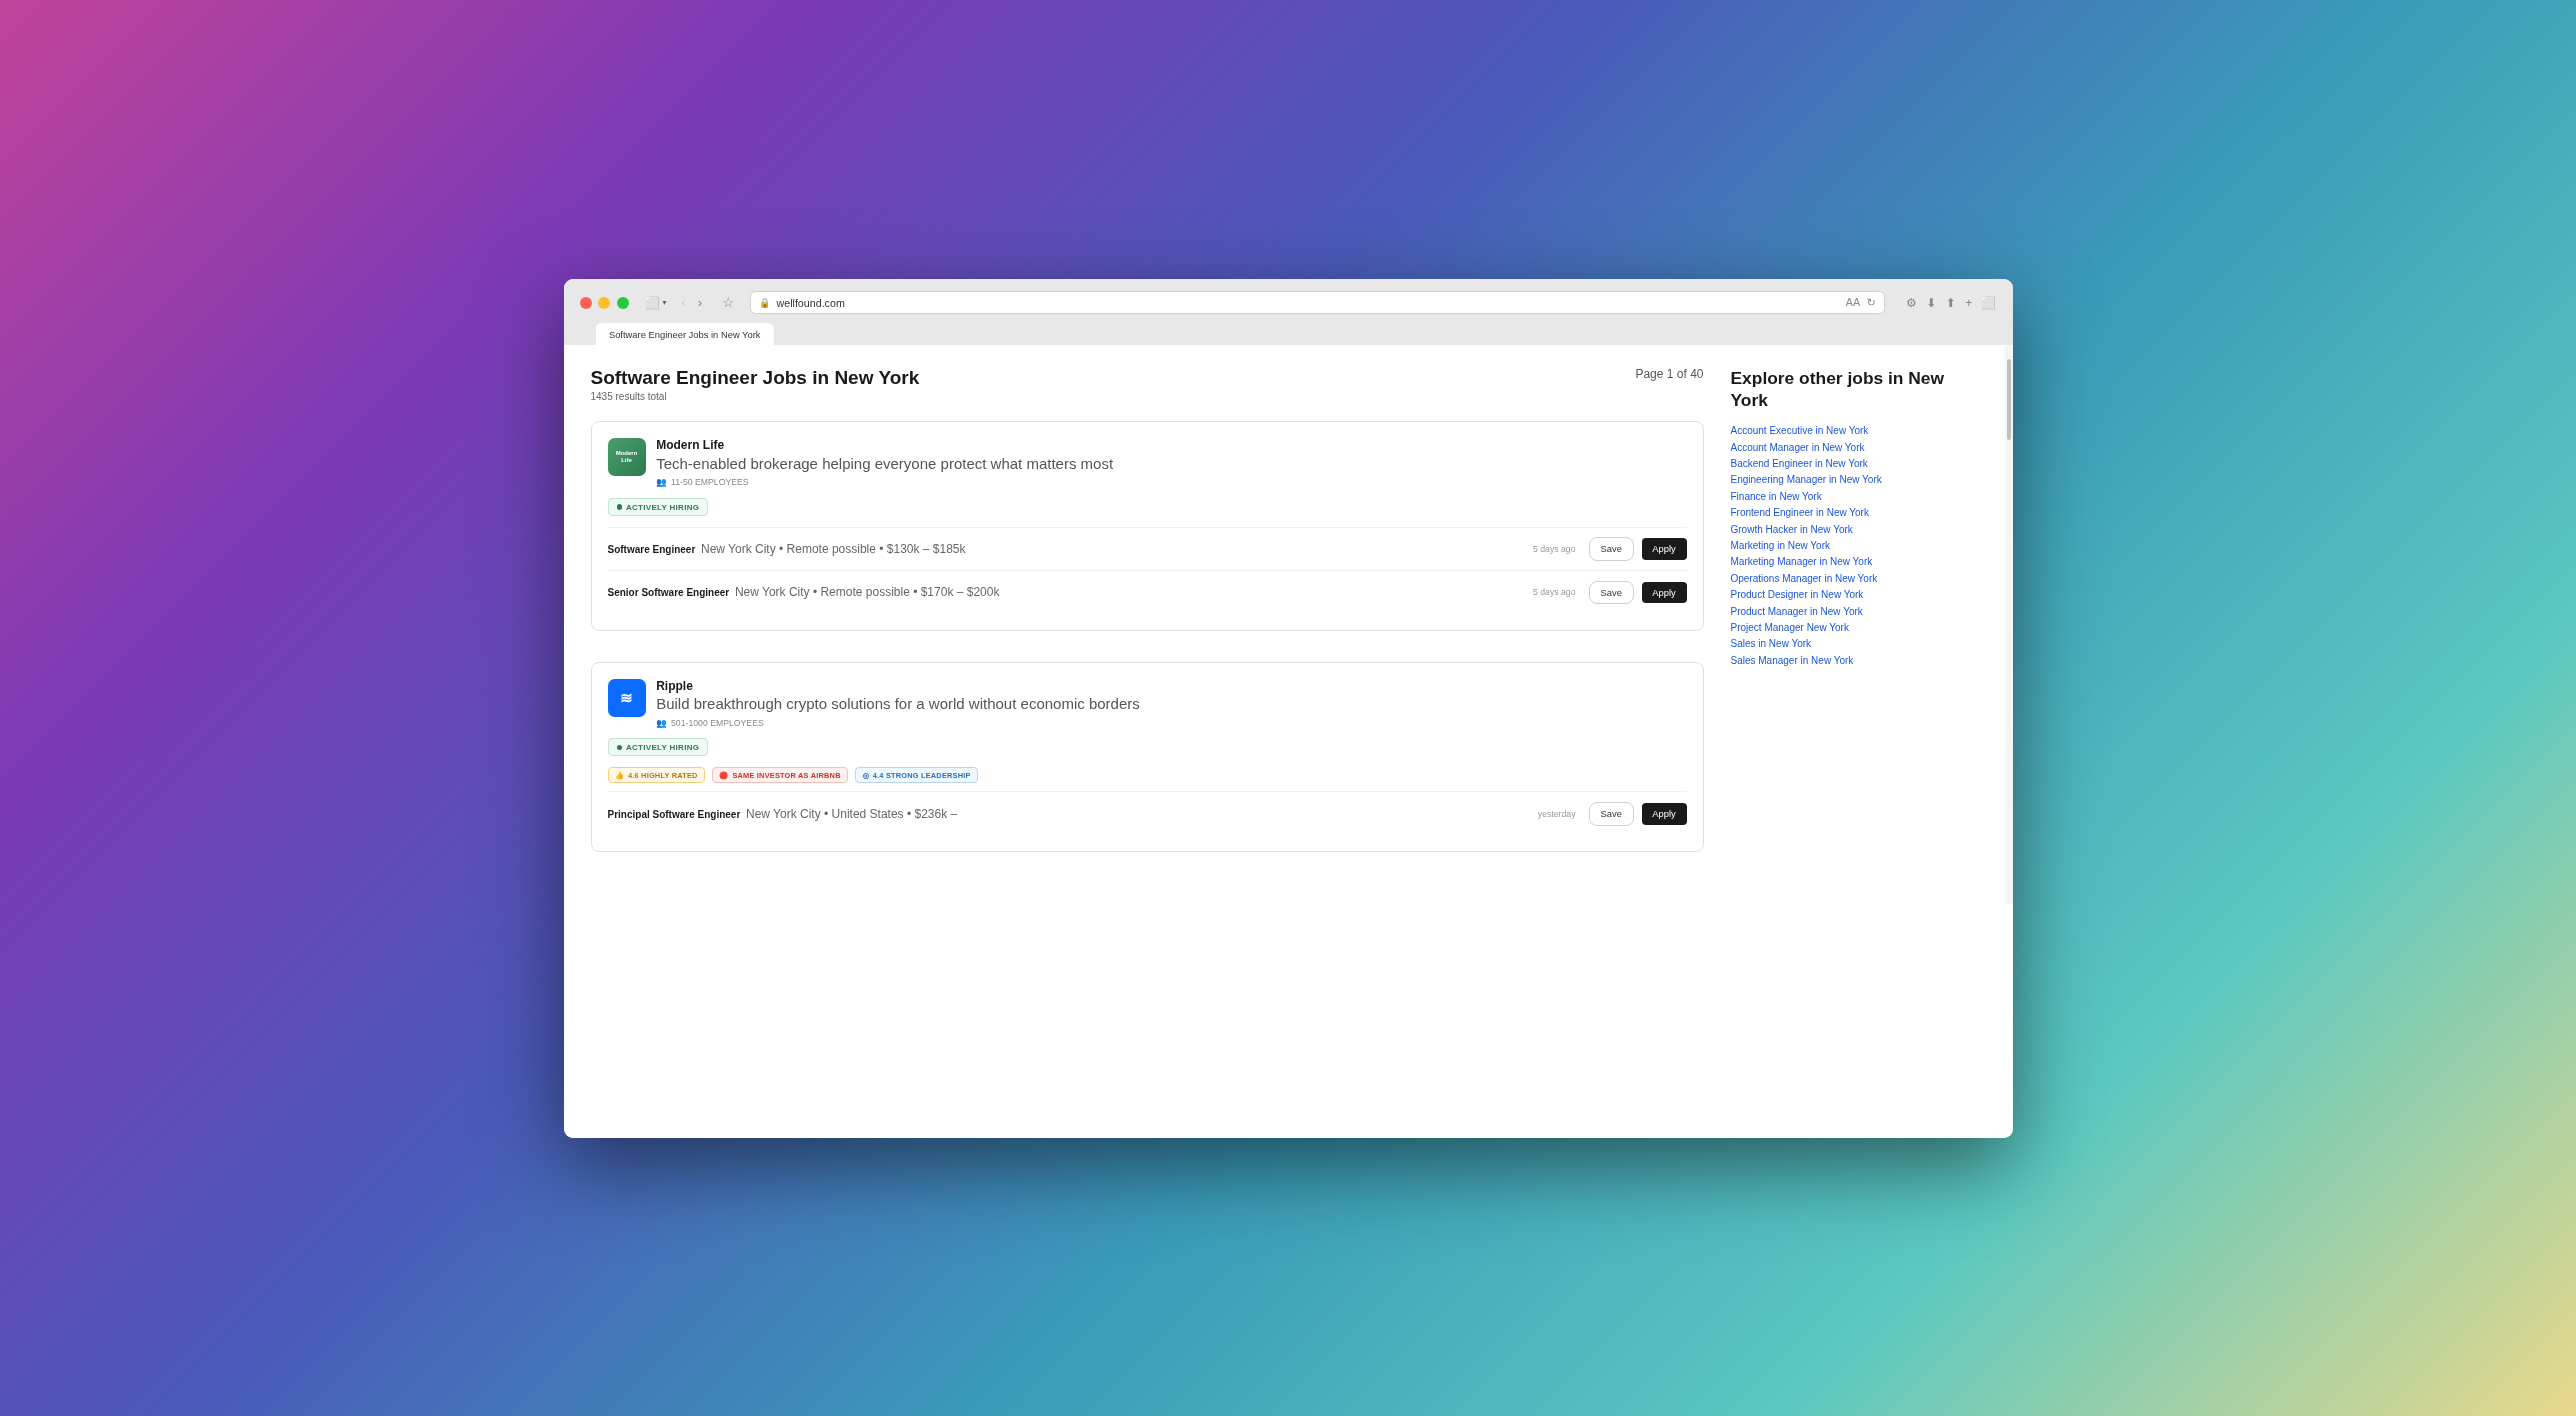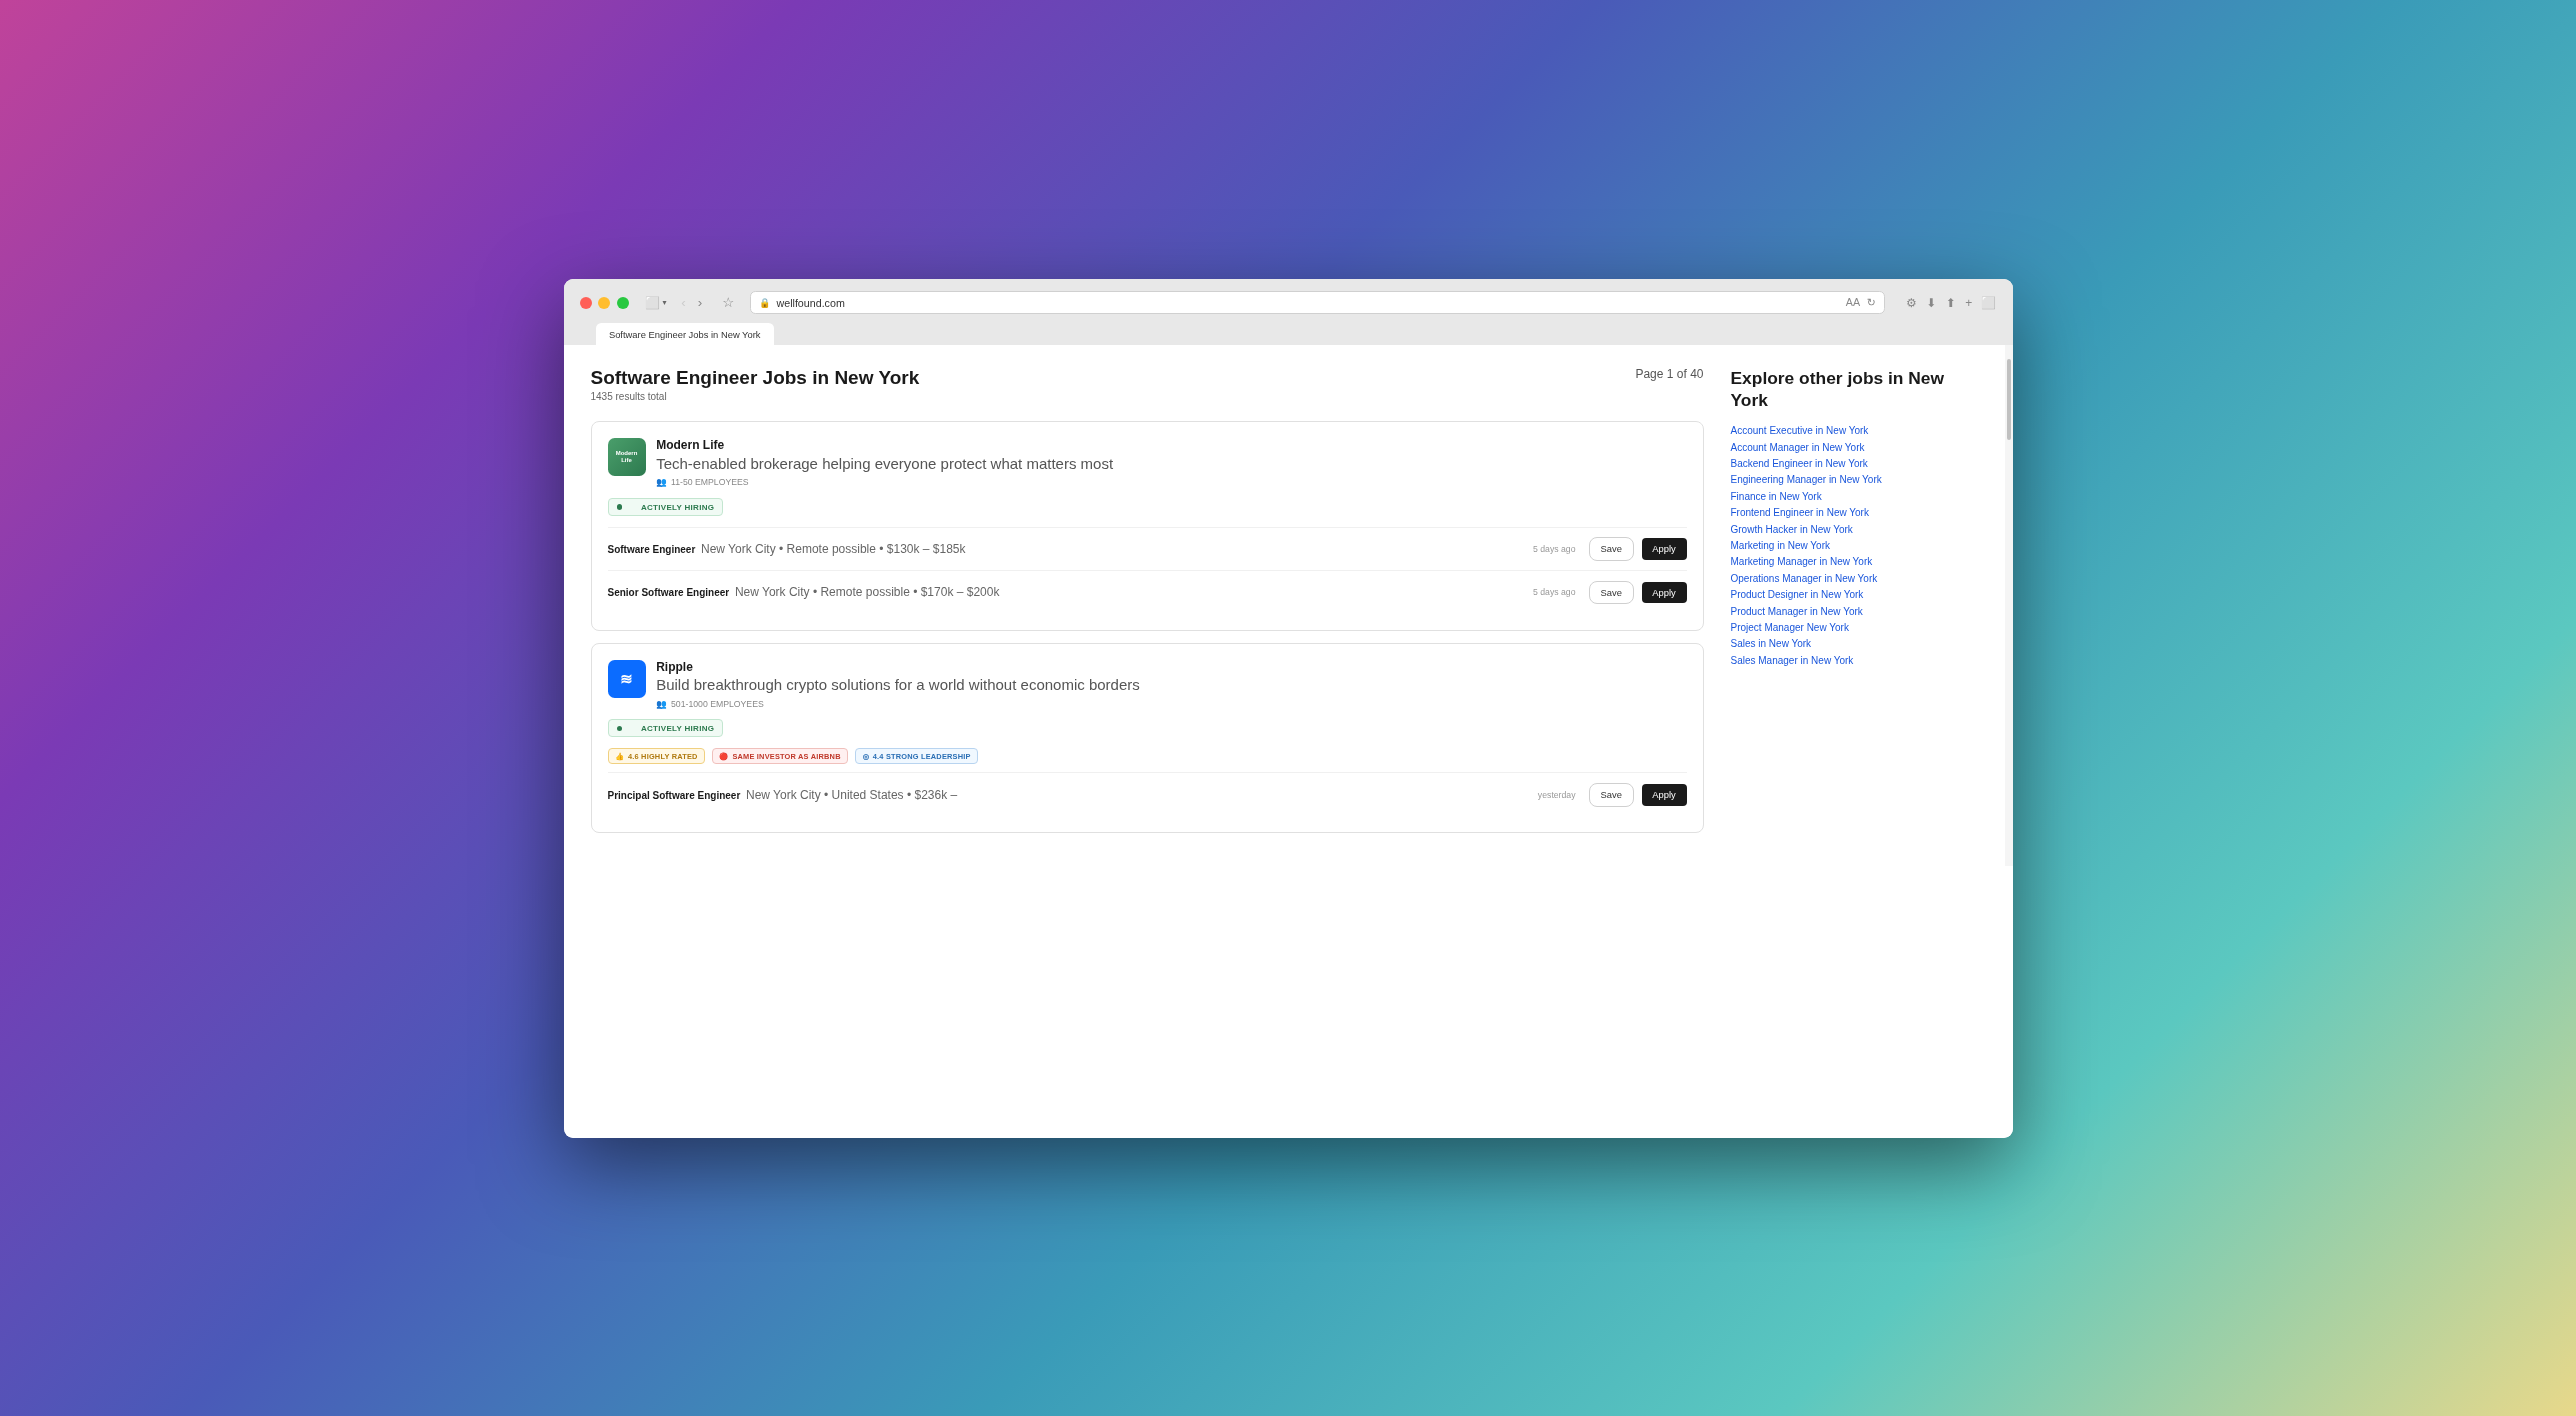"Modern Life" .job-card { margin-bottom: 12px -> 31px }
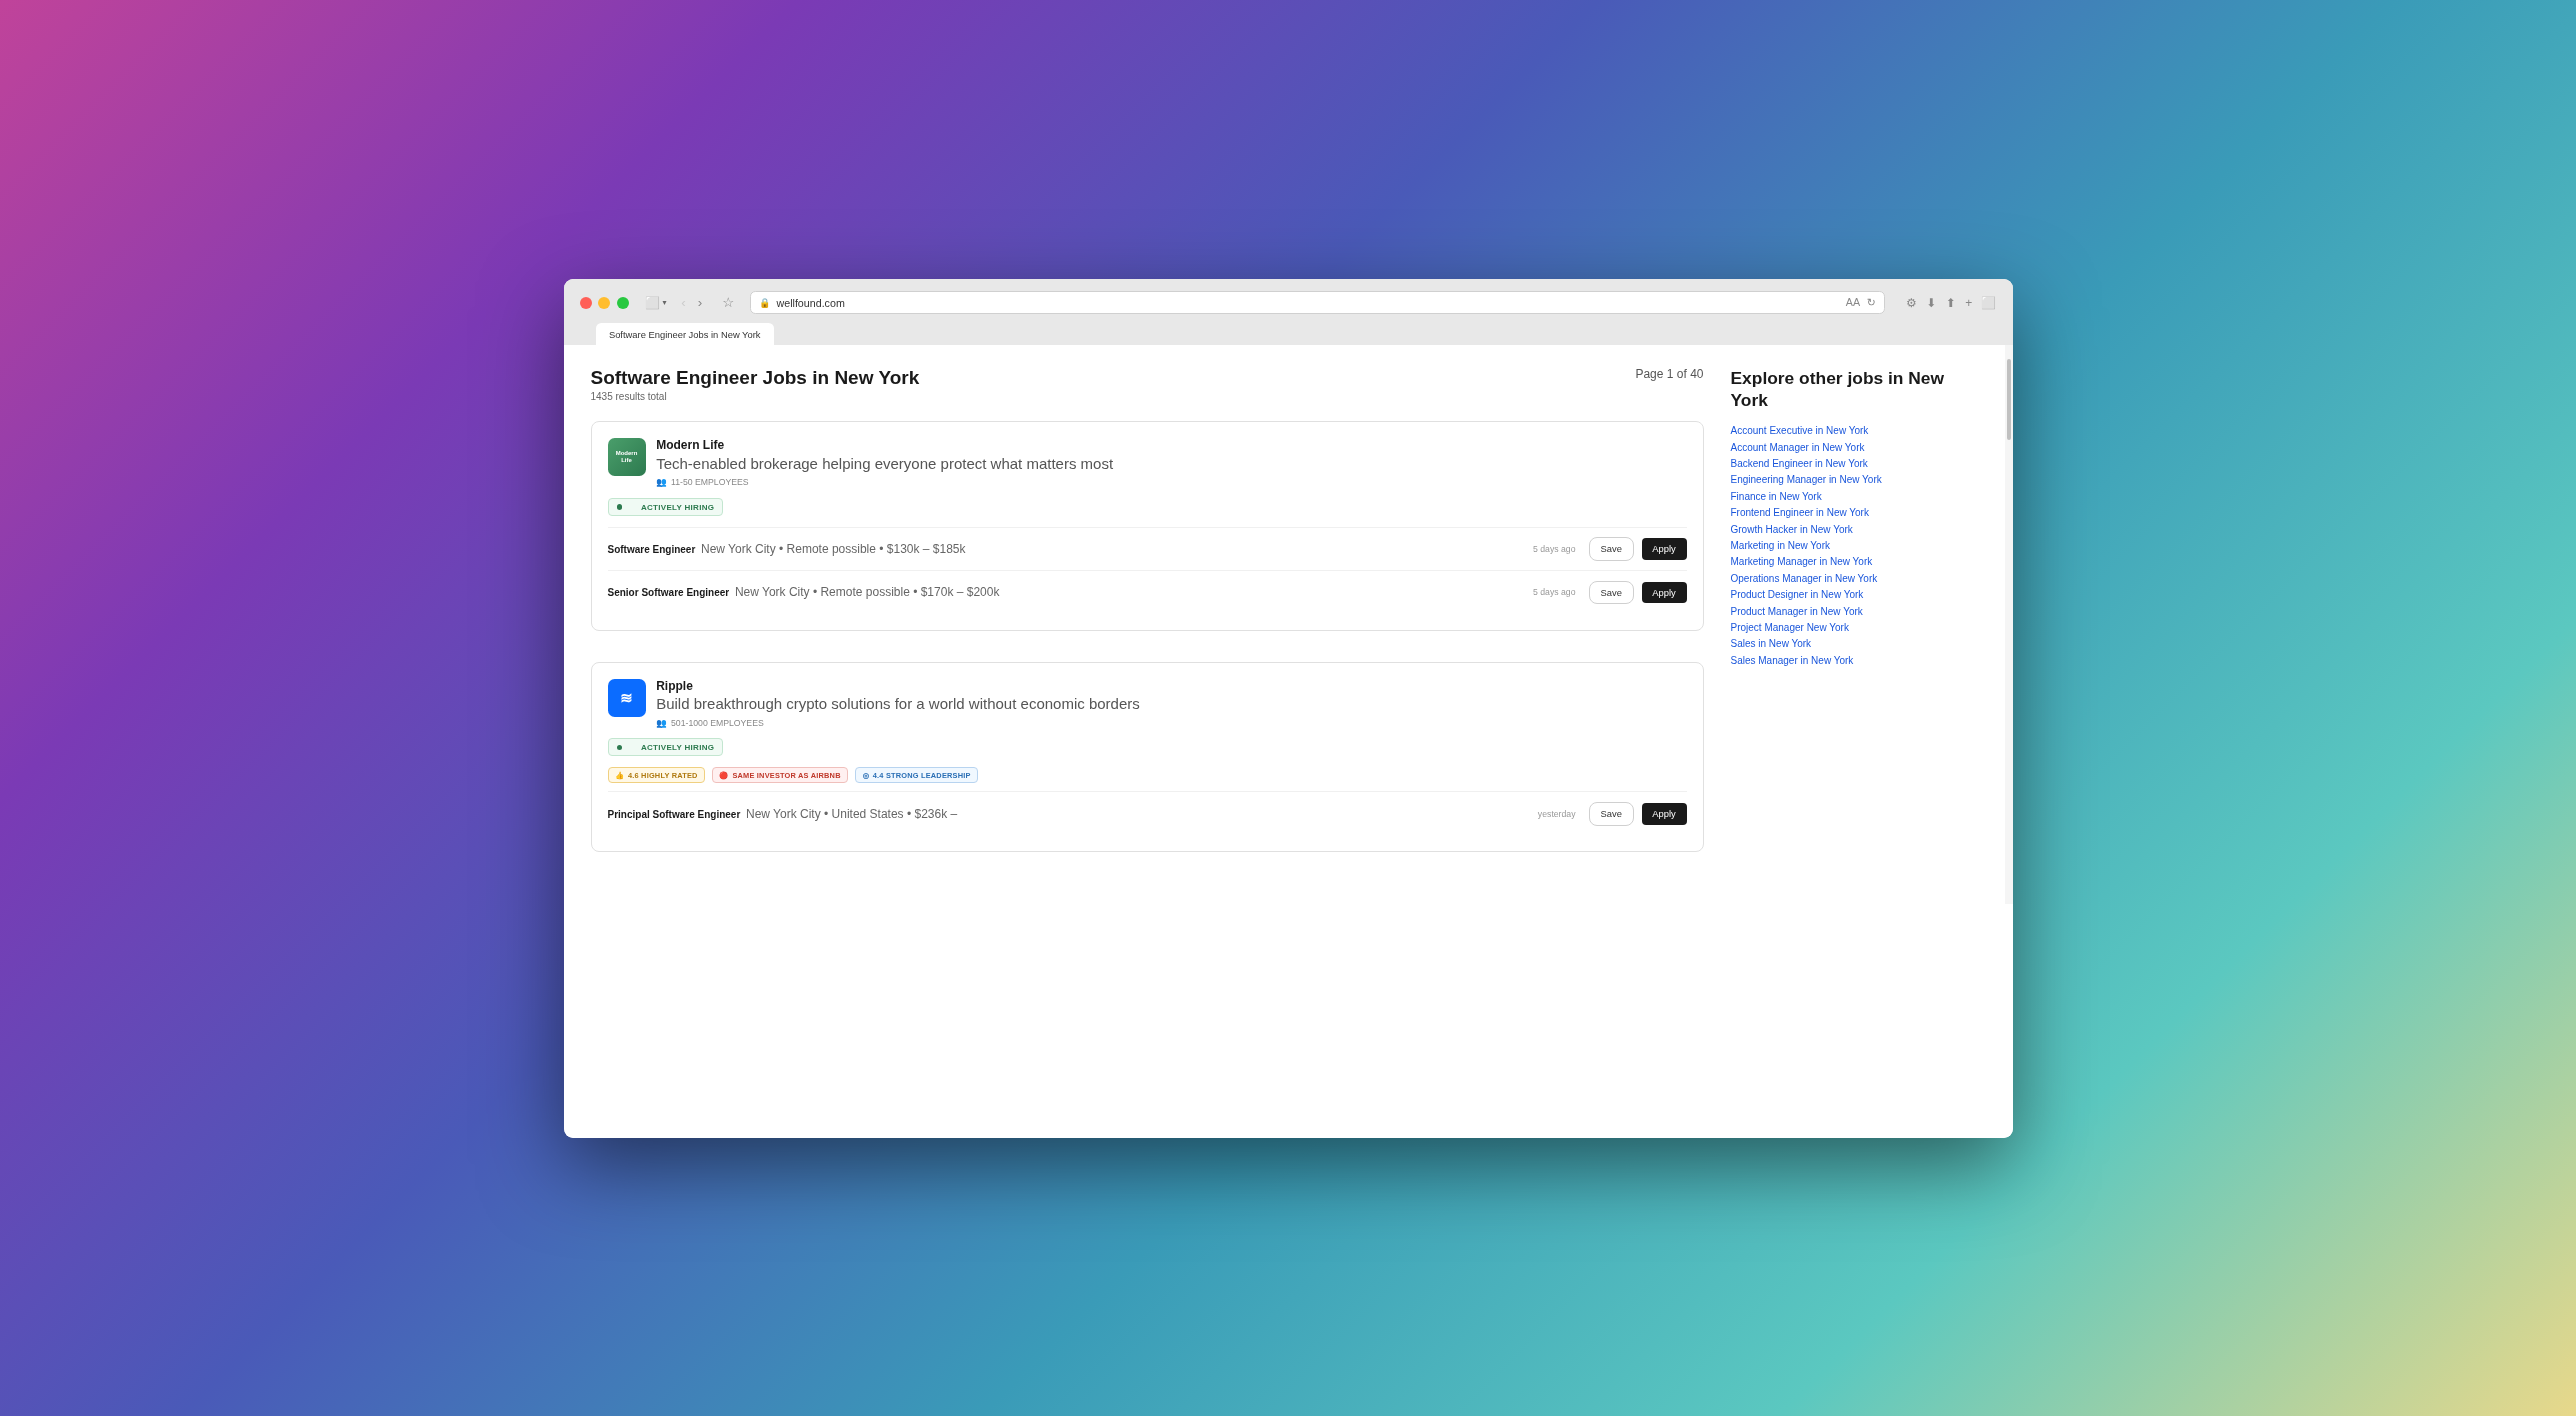"ACTIVELY HIRING" .status-badge { gap: 19px -> 4px }
